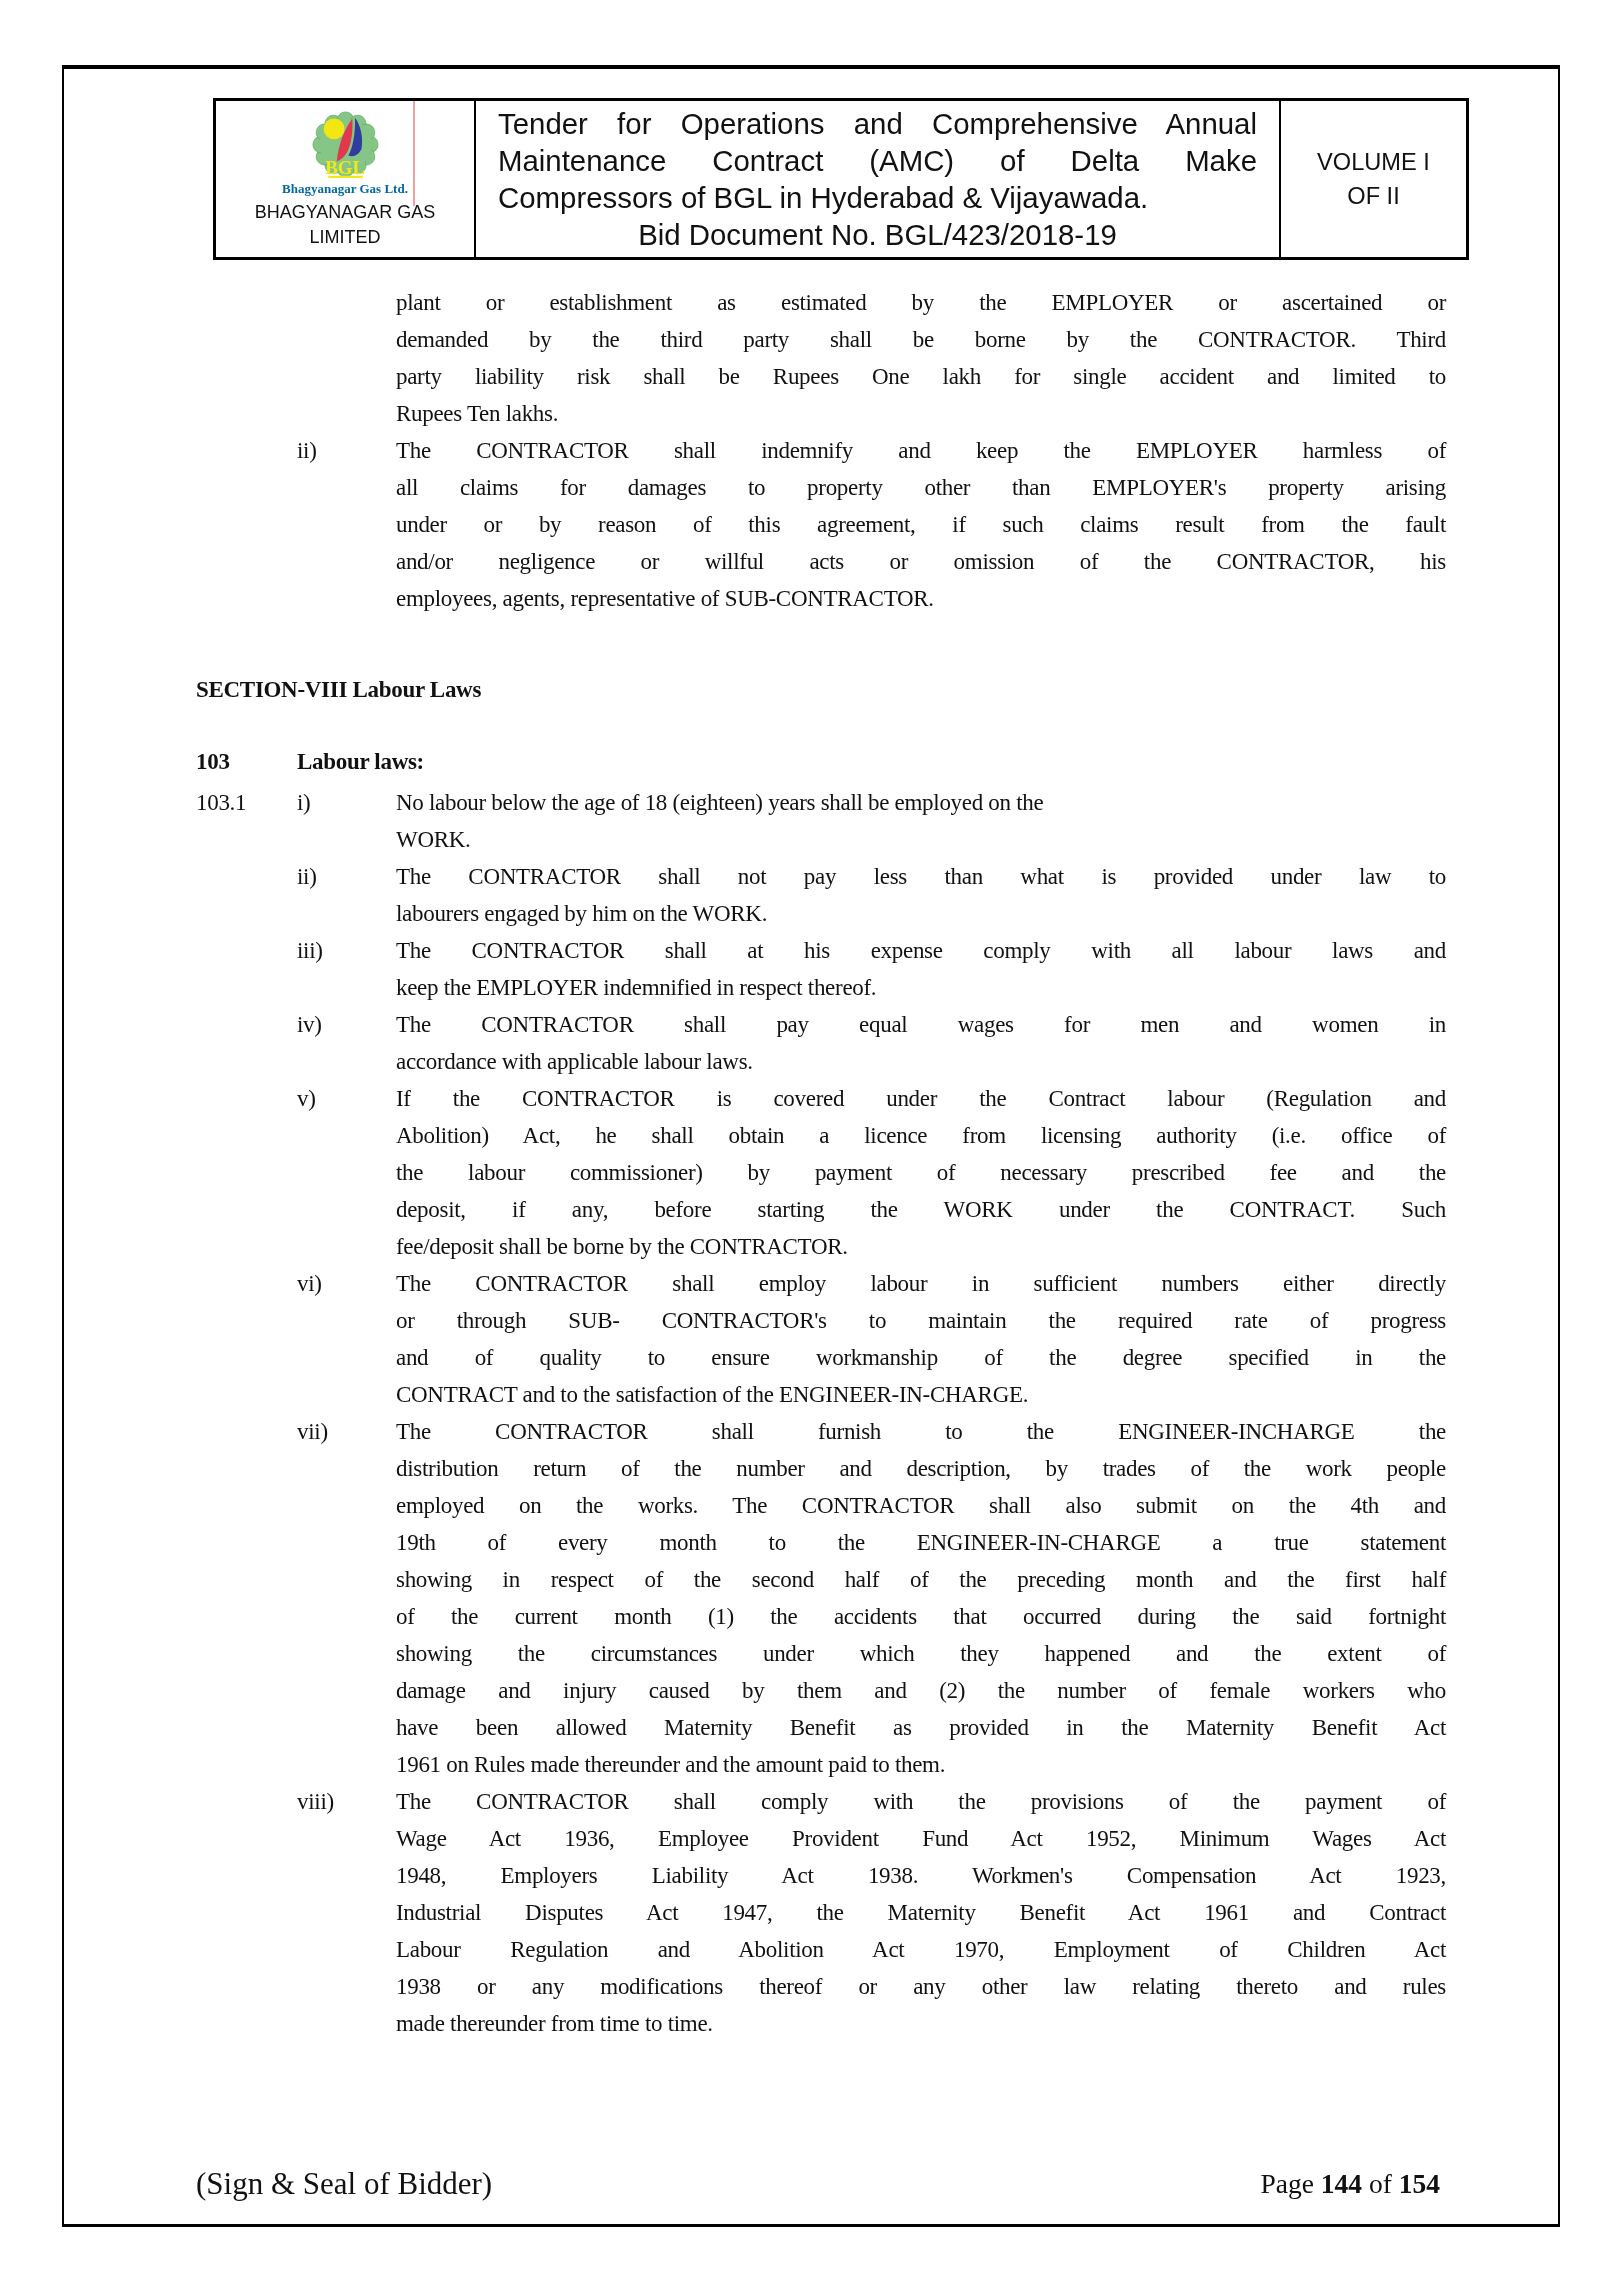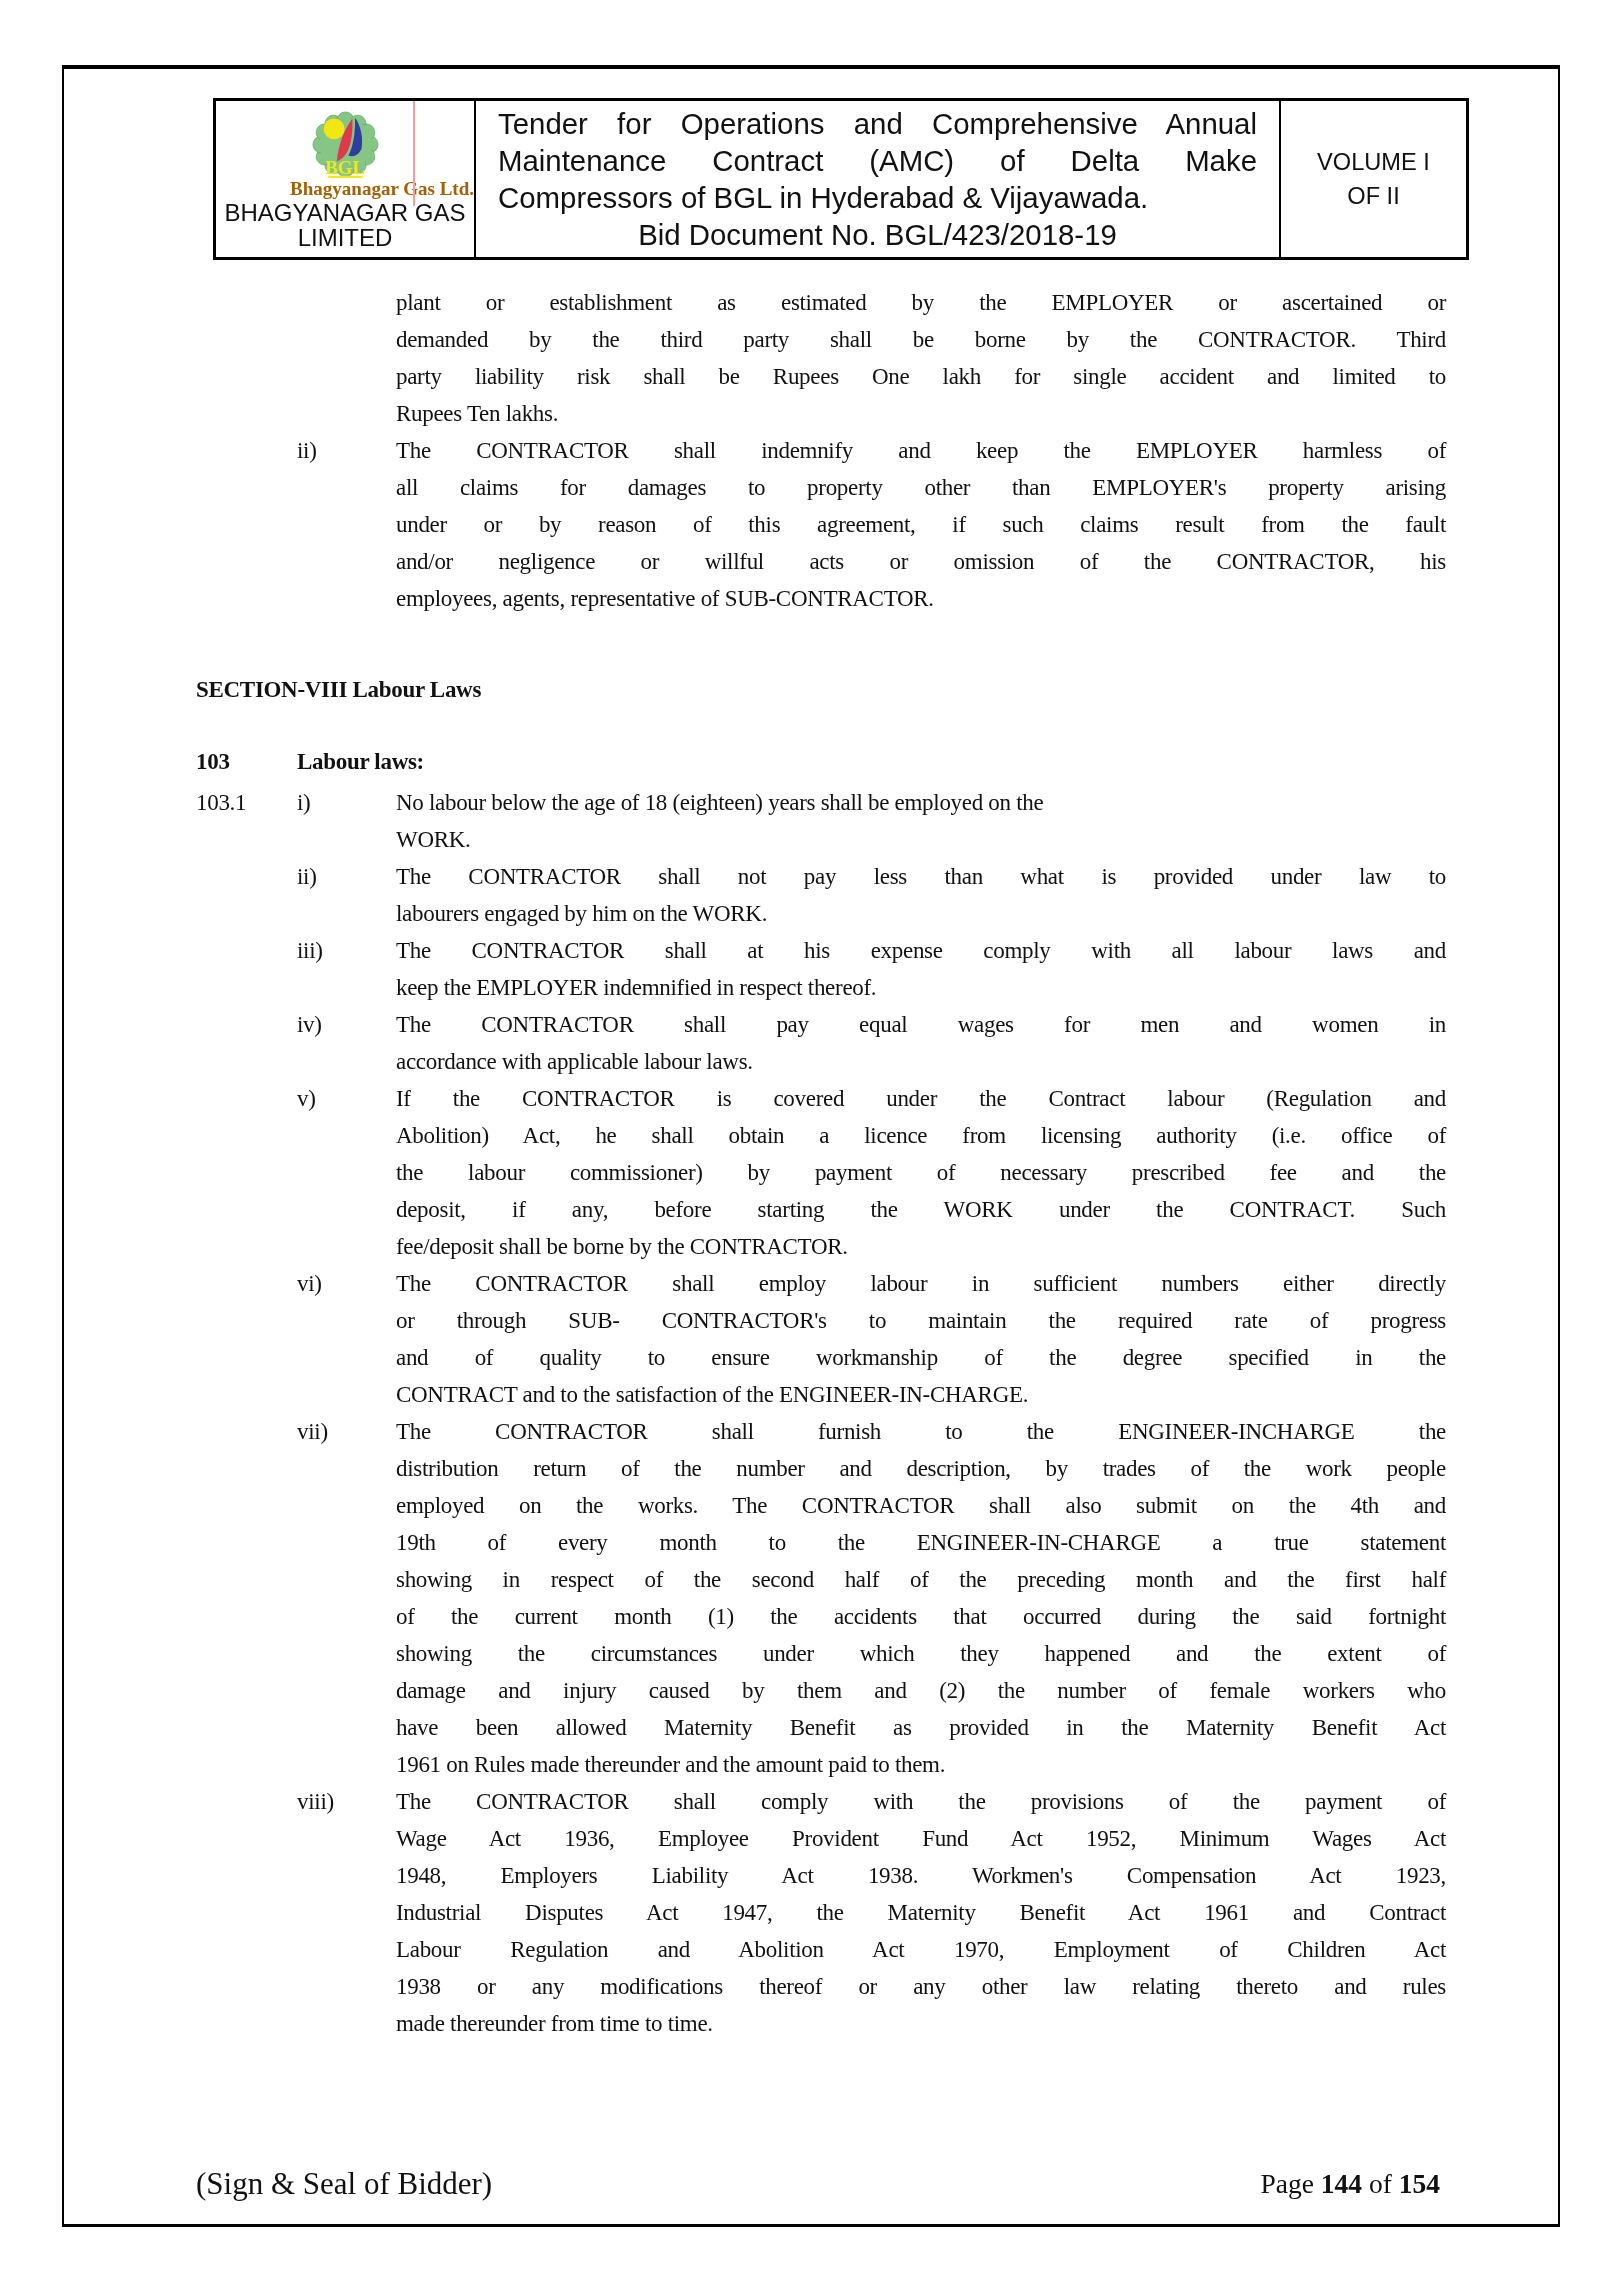"Bhagyanagar Gas Ltd." .logo-subtitle { color: #a16207 -> #0369a1; font-size: 19px -> 13px; text-align: right -> none }
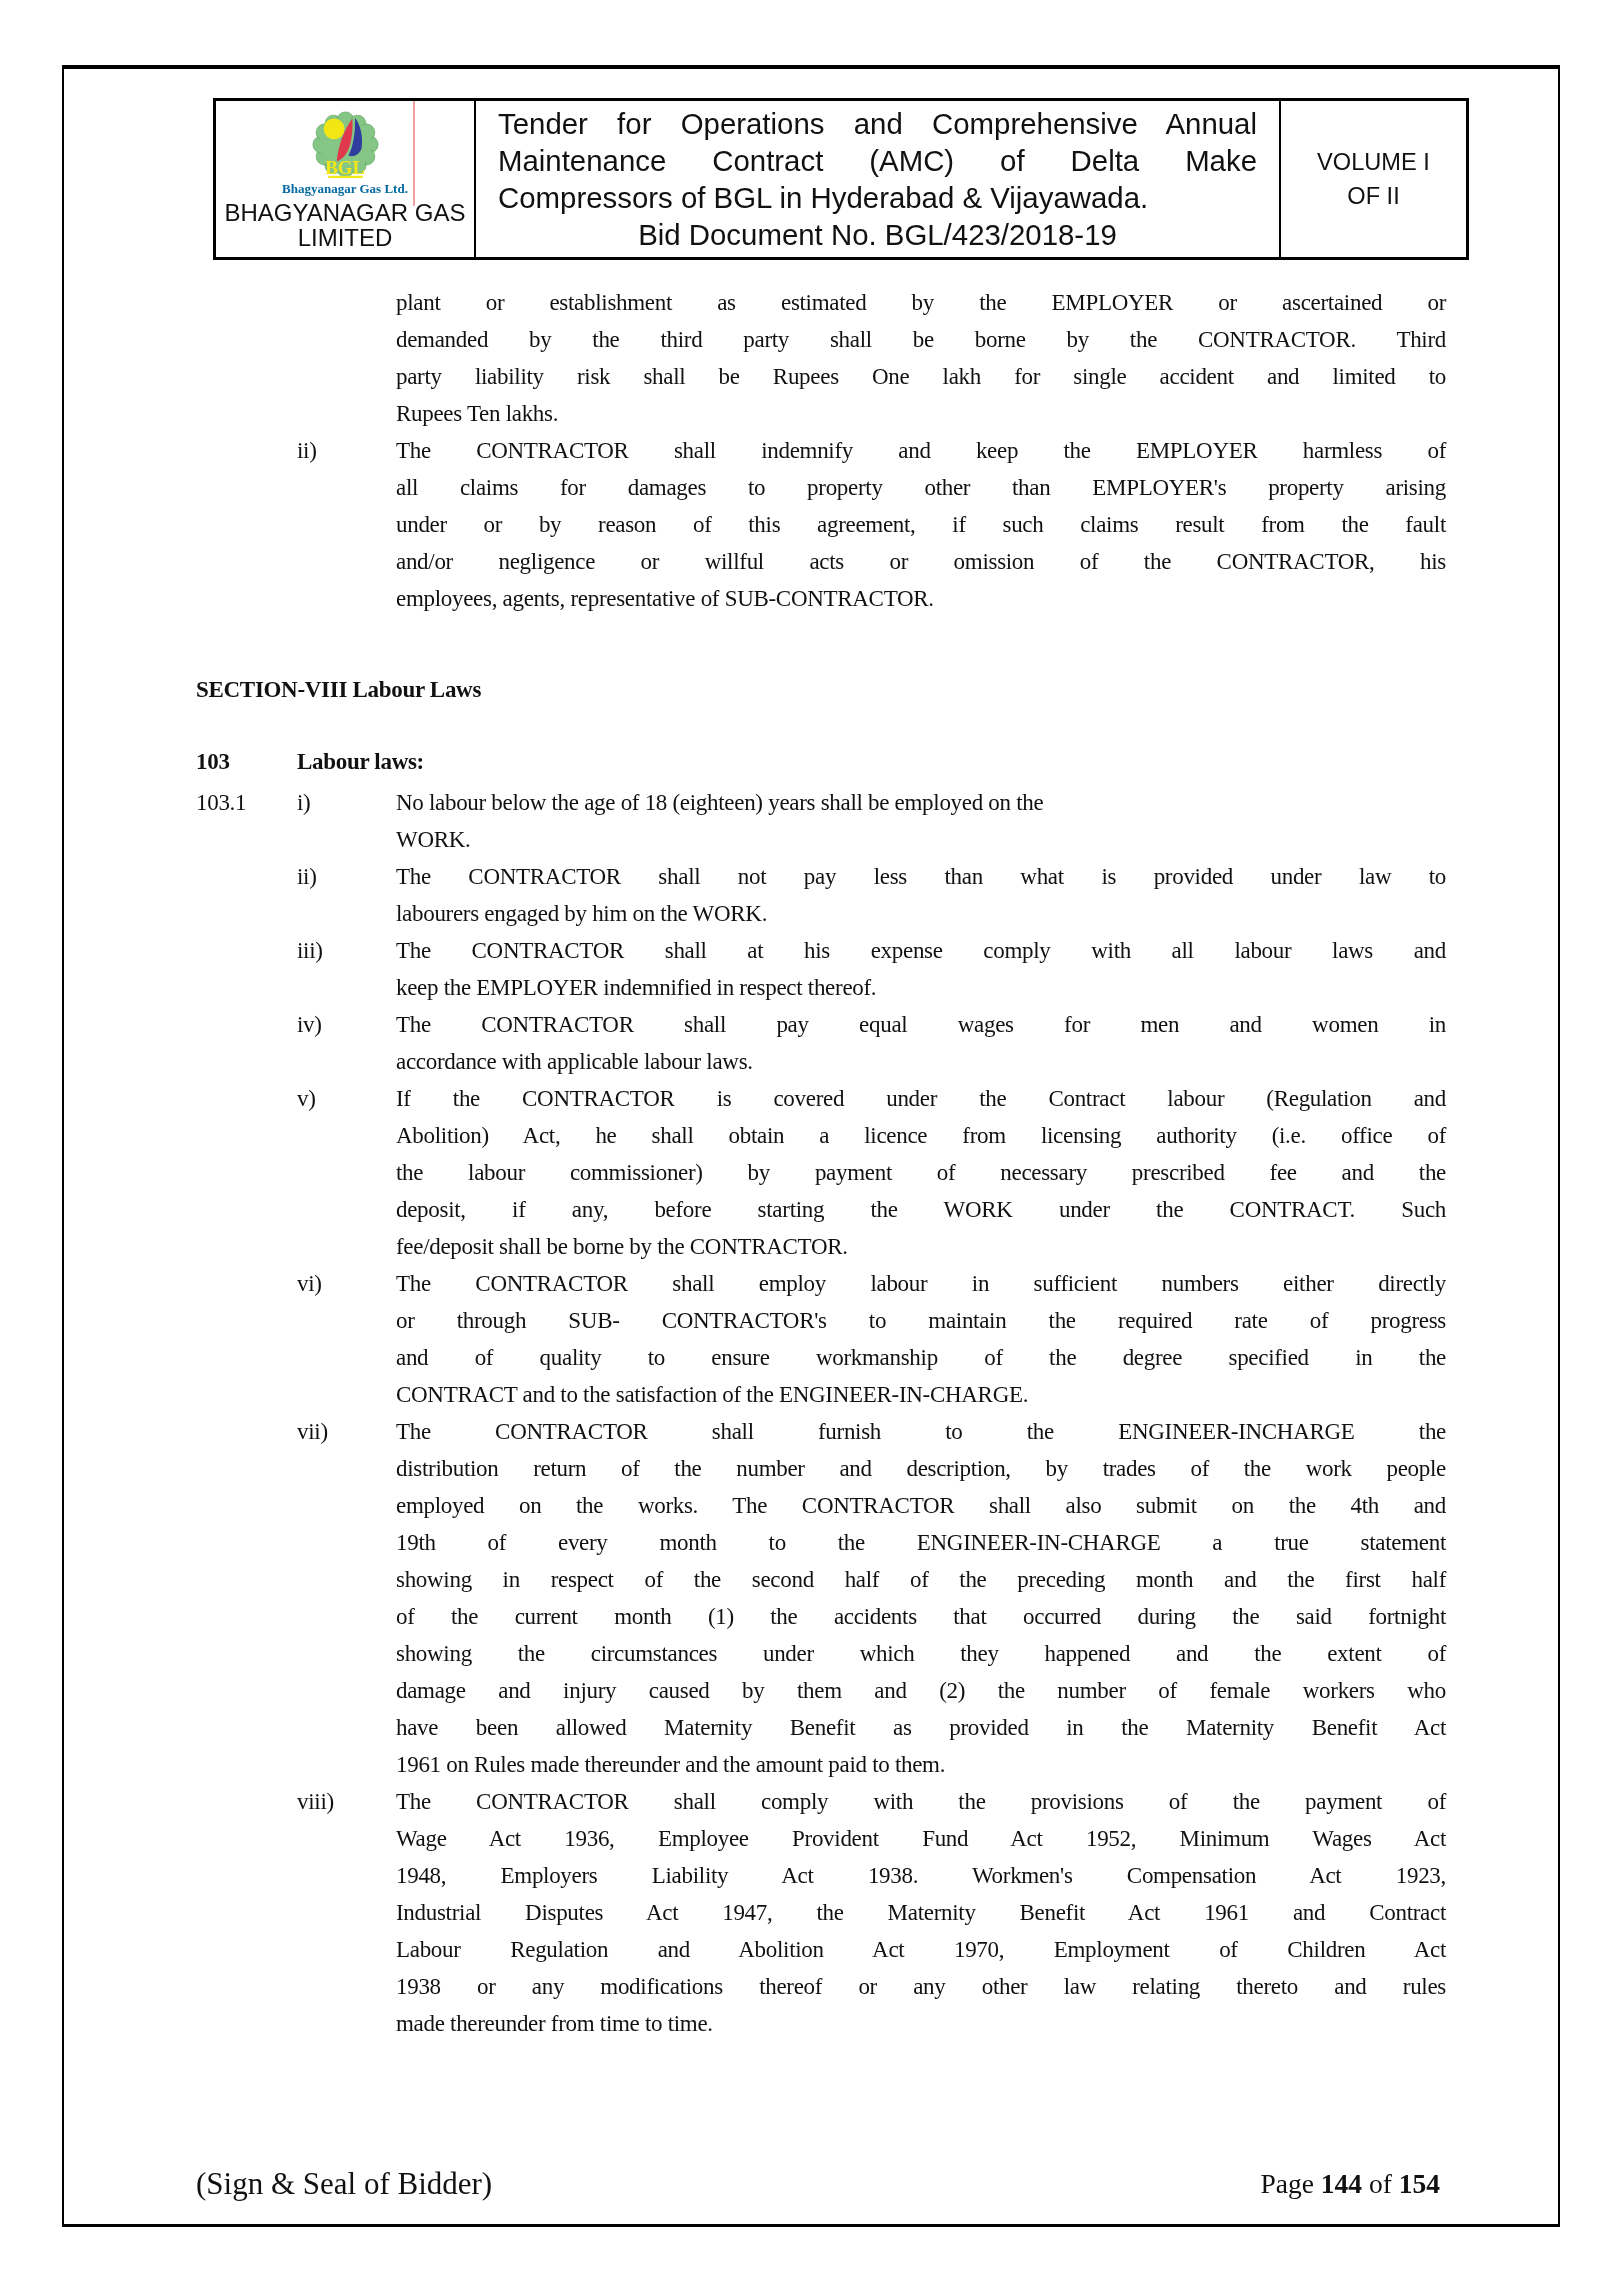"BHAGYANAGAR GAS" .company-name { font-size: 24px -> 18px }
